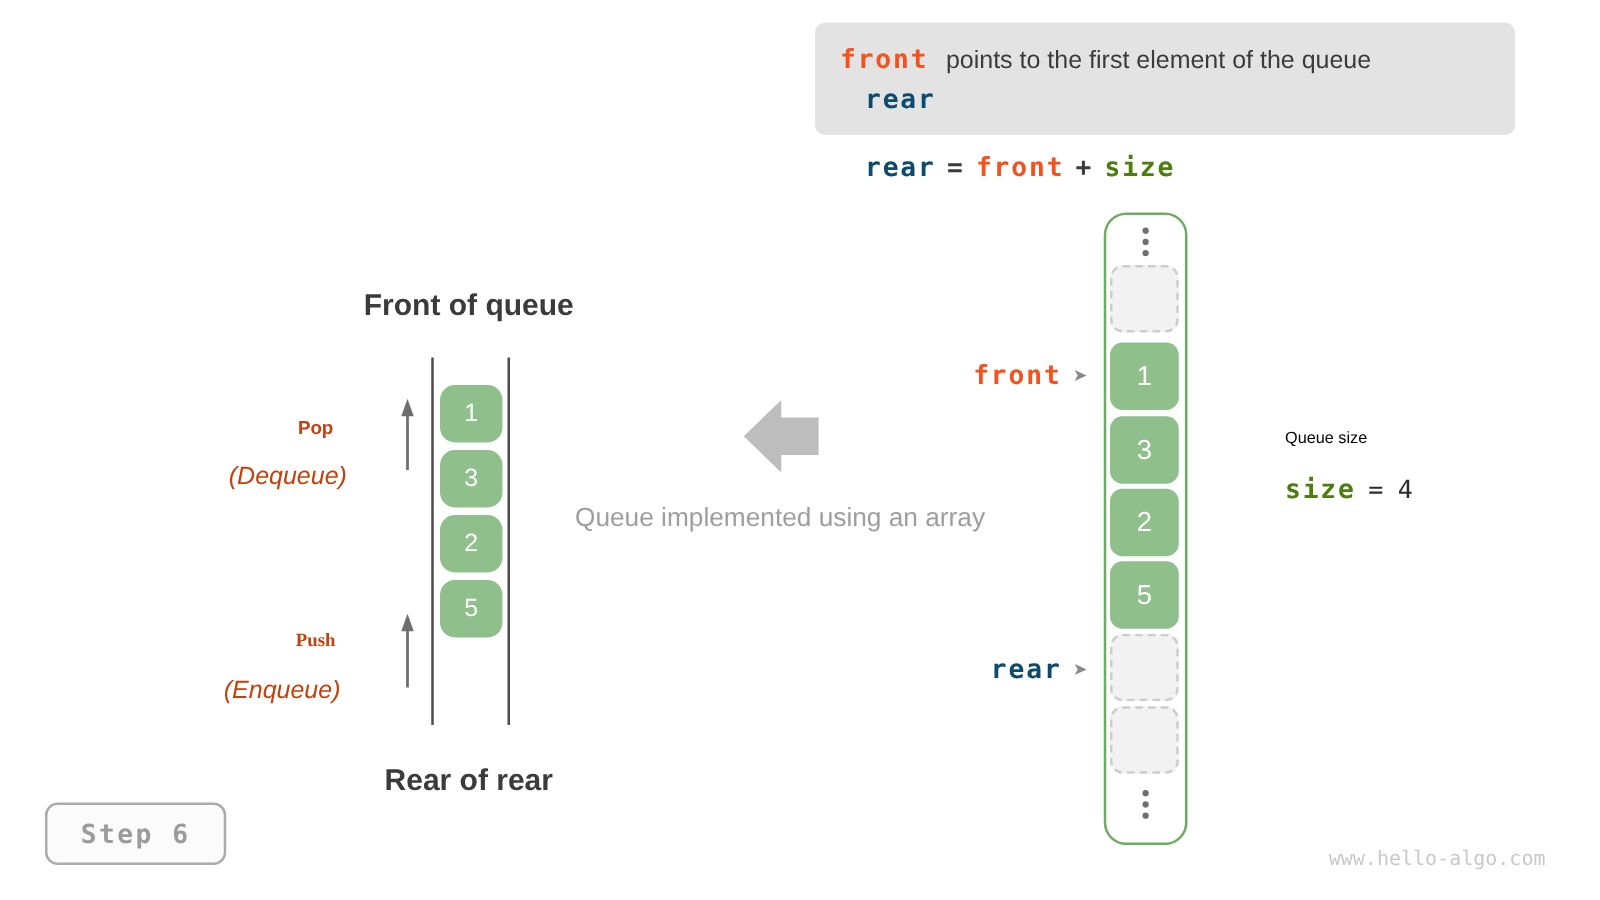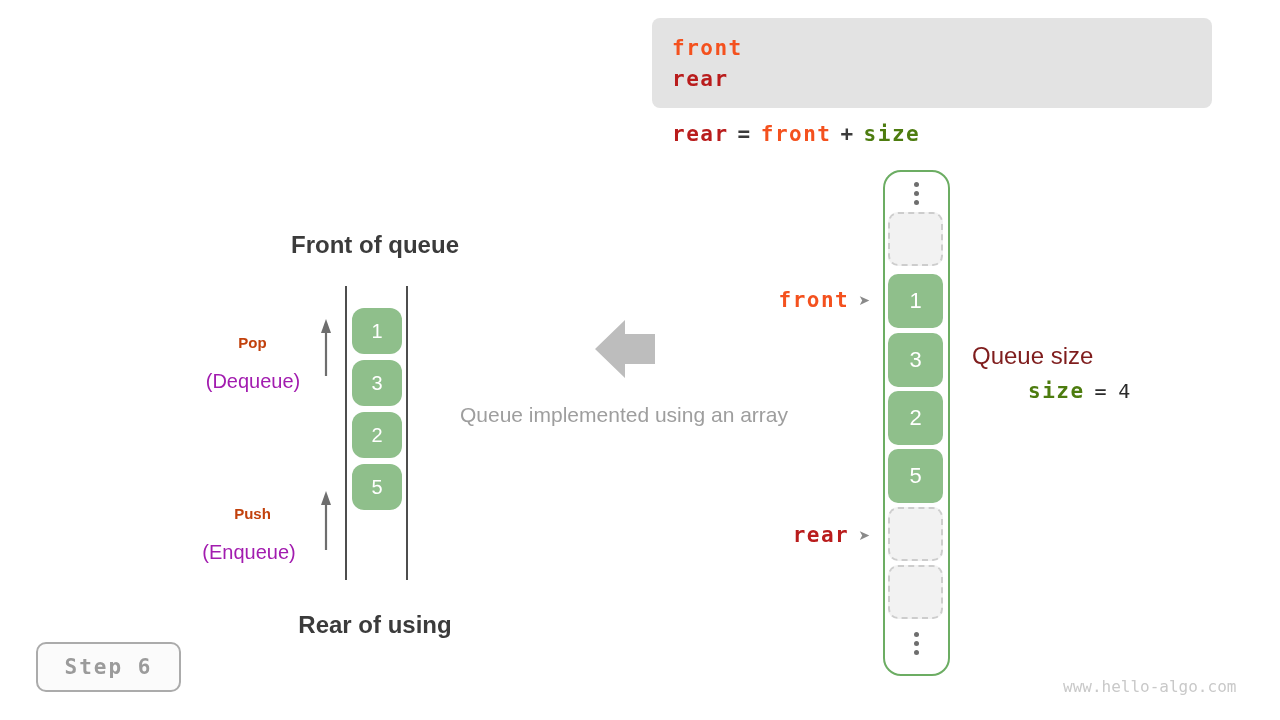"points to the first element" span { html: none -> <span>points to the first element of the queue</span> }
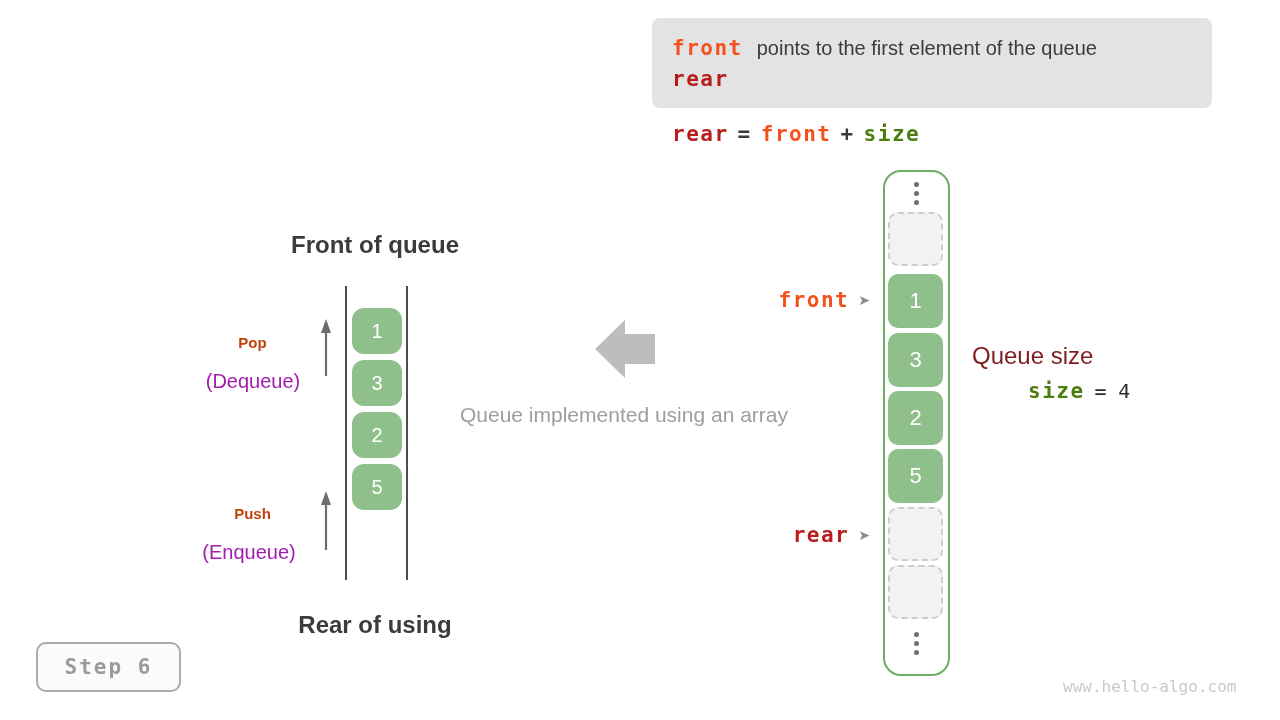"rear" .c-rear { color: #b91c1c -> #0c4a6e; margin-left: none -> 20px }
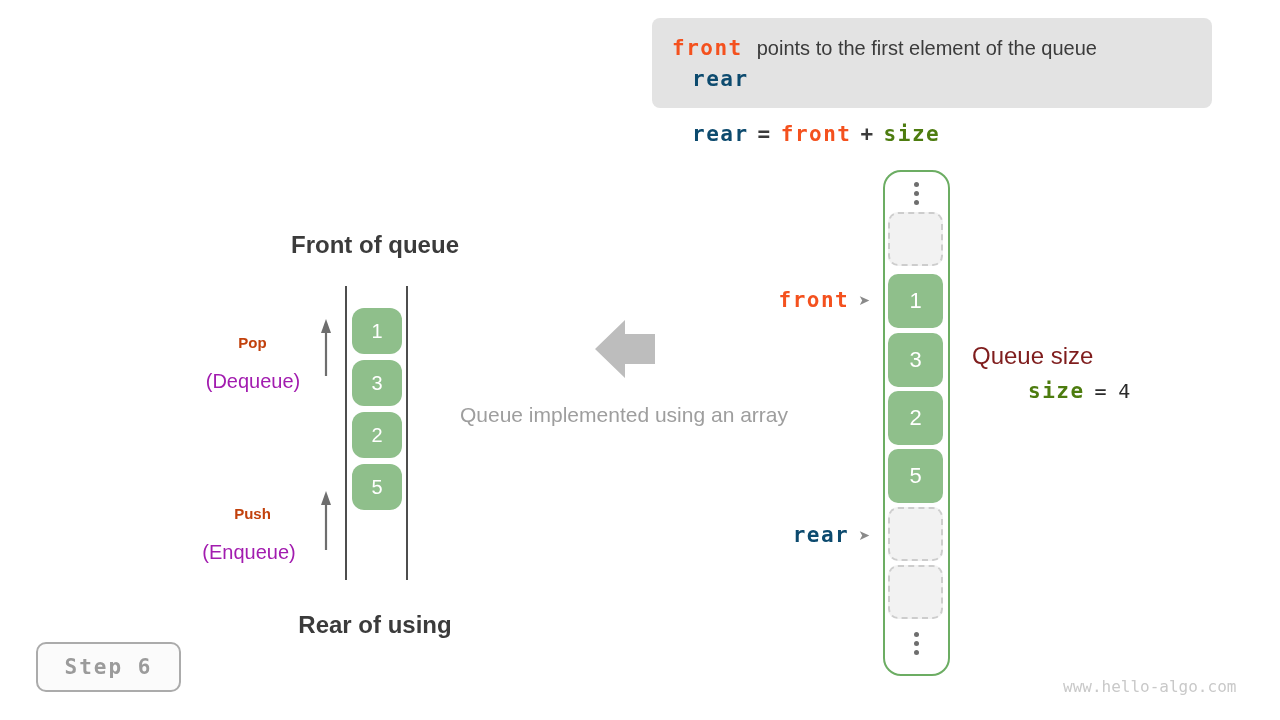"Queue size" .qsize-title { color: #7f1d1d -> #000000; font-size: 24px -> 13px; left: 972px -> 1028px }
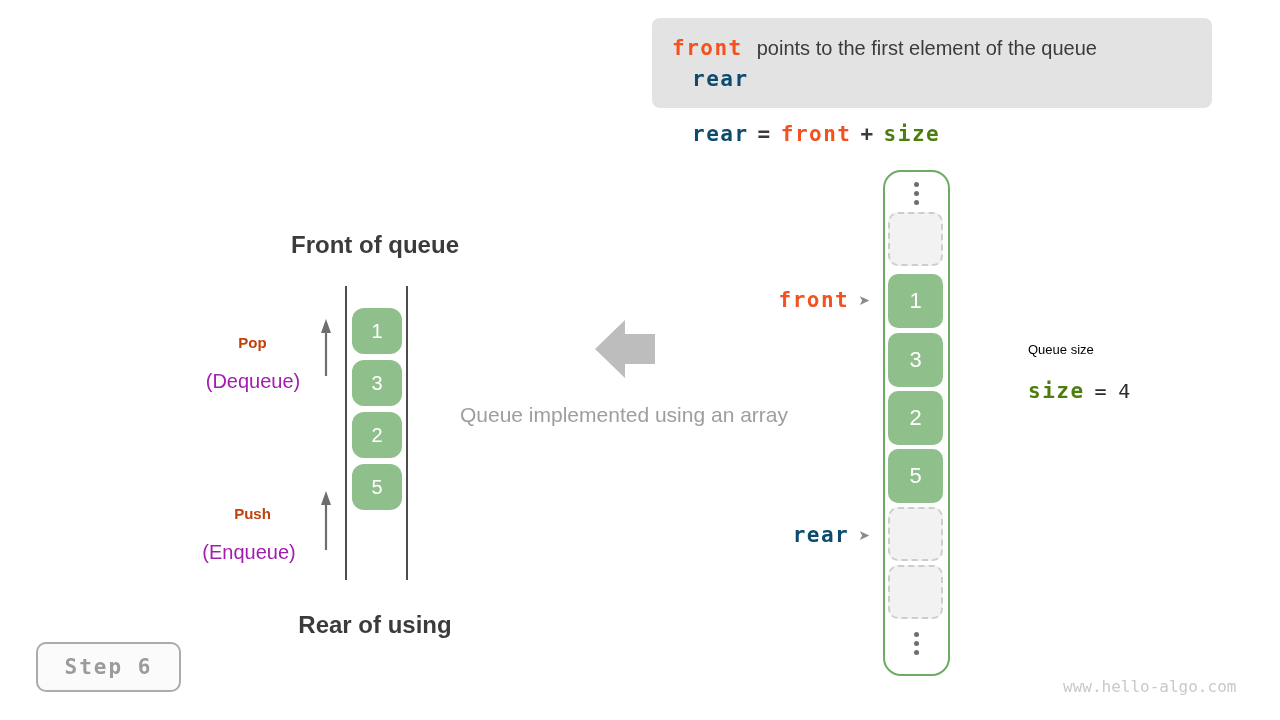"(Dequeue)" .op-sub { color: #a21caf -> #c2410c; font-style: none -> italic; text-align: center -> none }
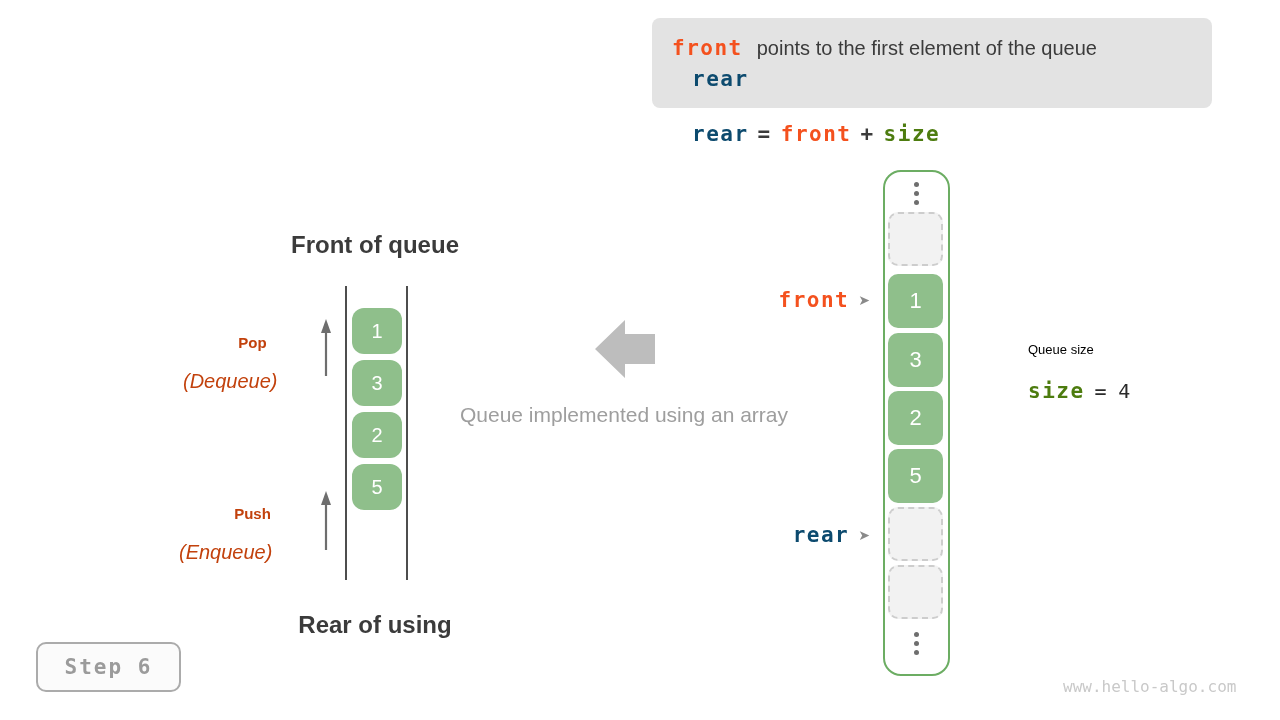"Push" div.abs { font-family: none -> Liberation Serif, serif }
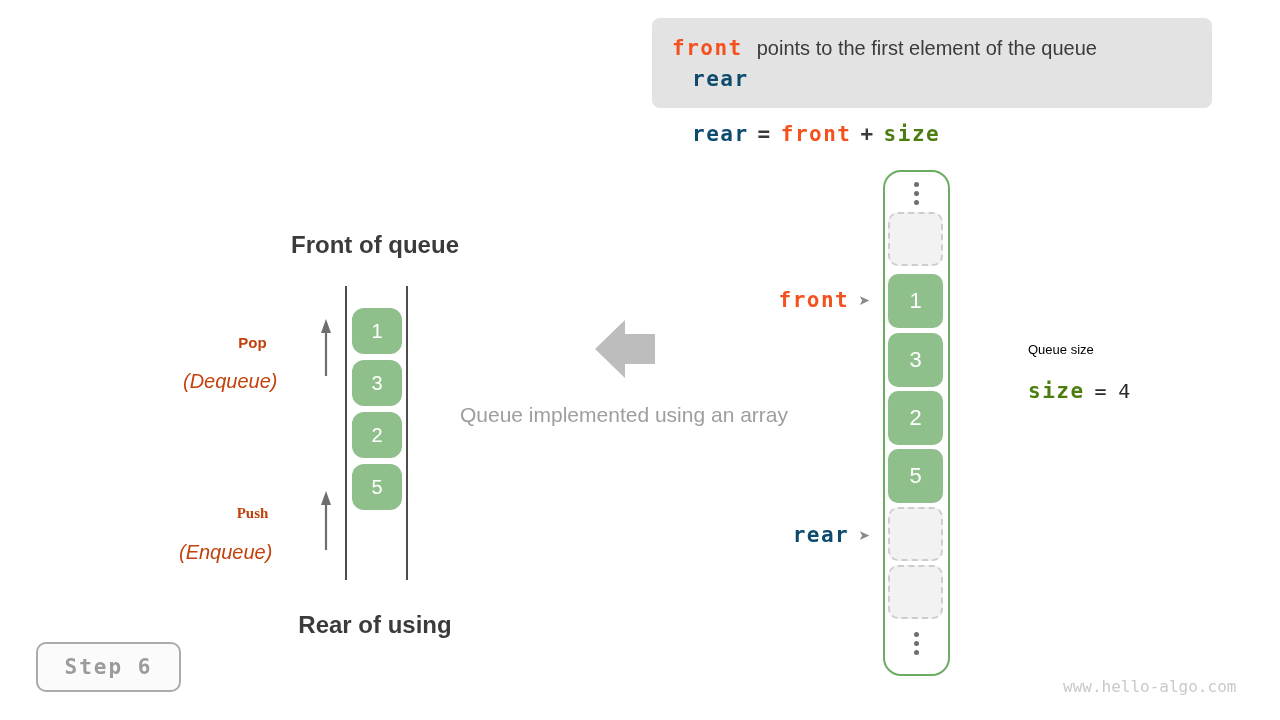"Rear of using" div.abs { text: using -> rear }
